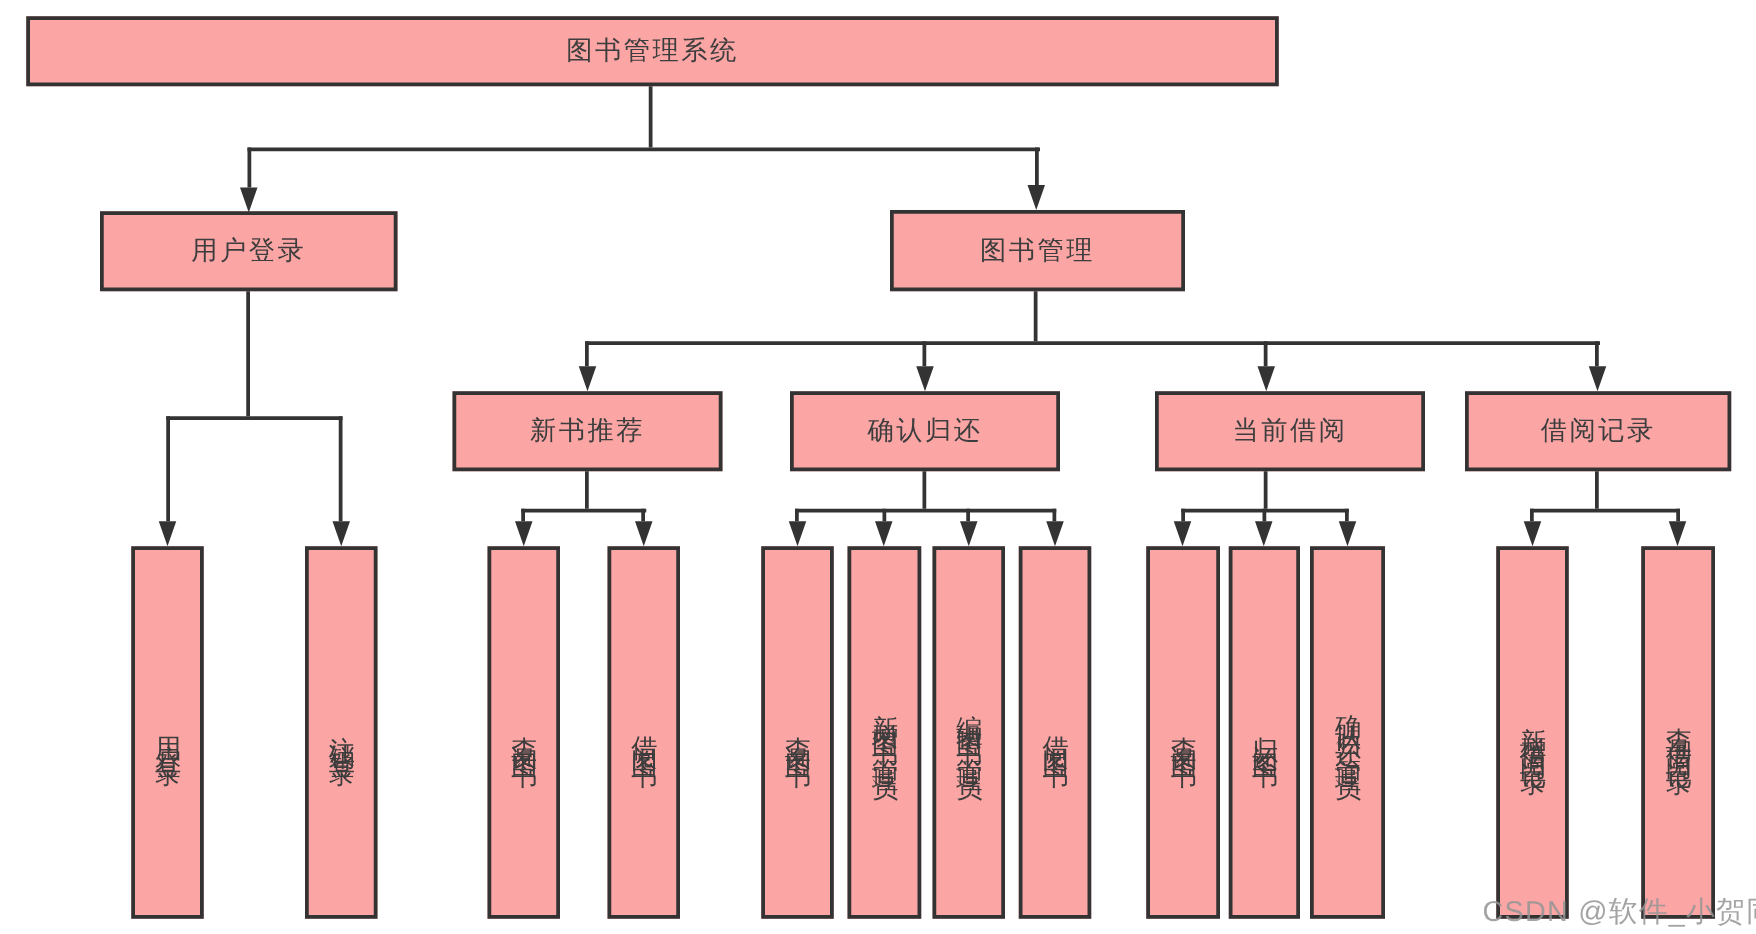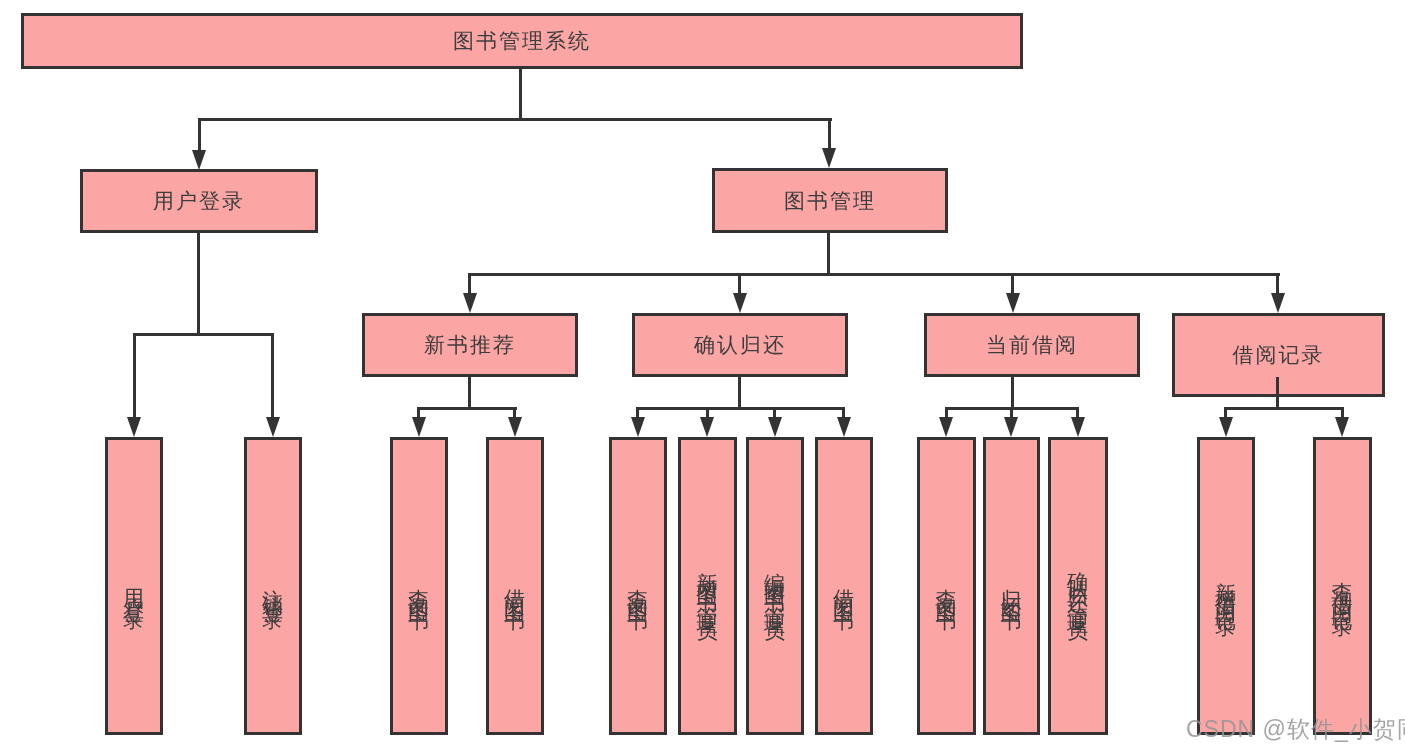"借阅记录" div.node { height: 84px -> 64px }
